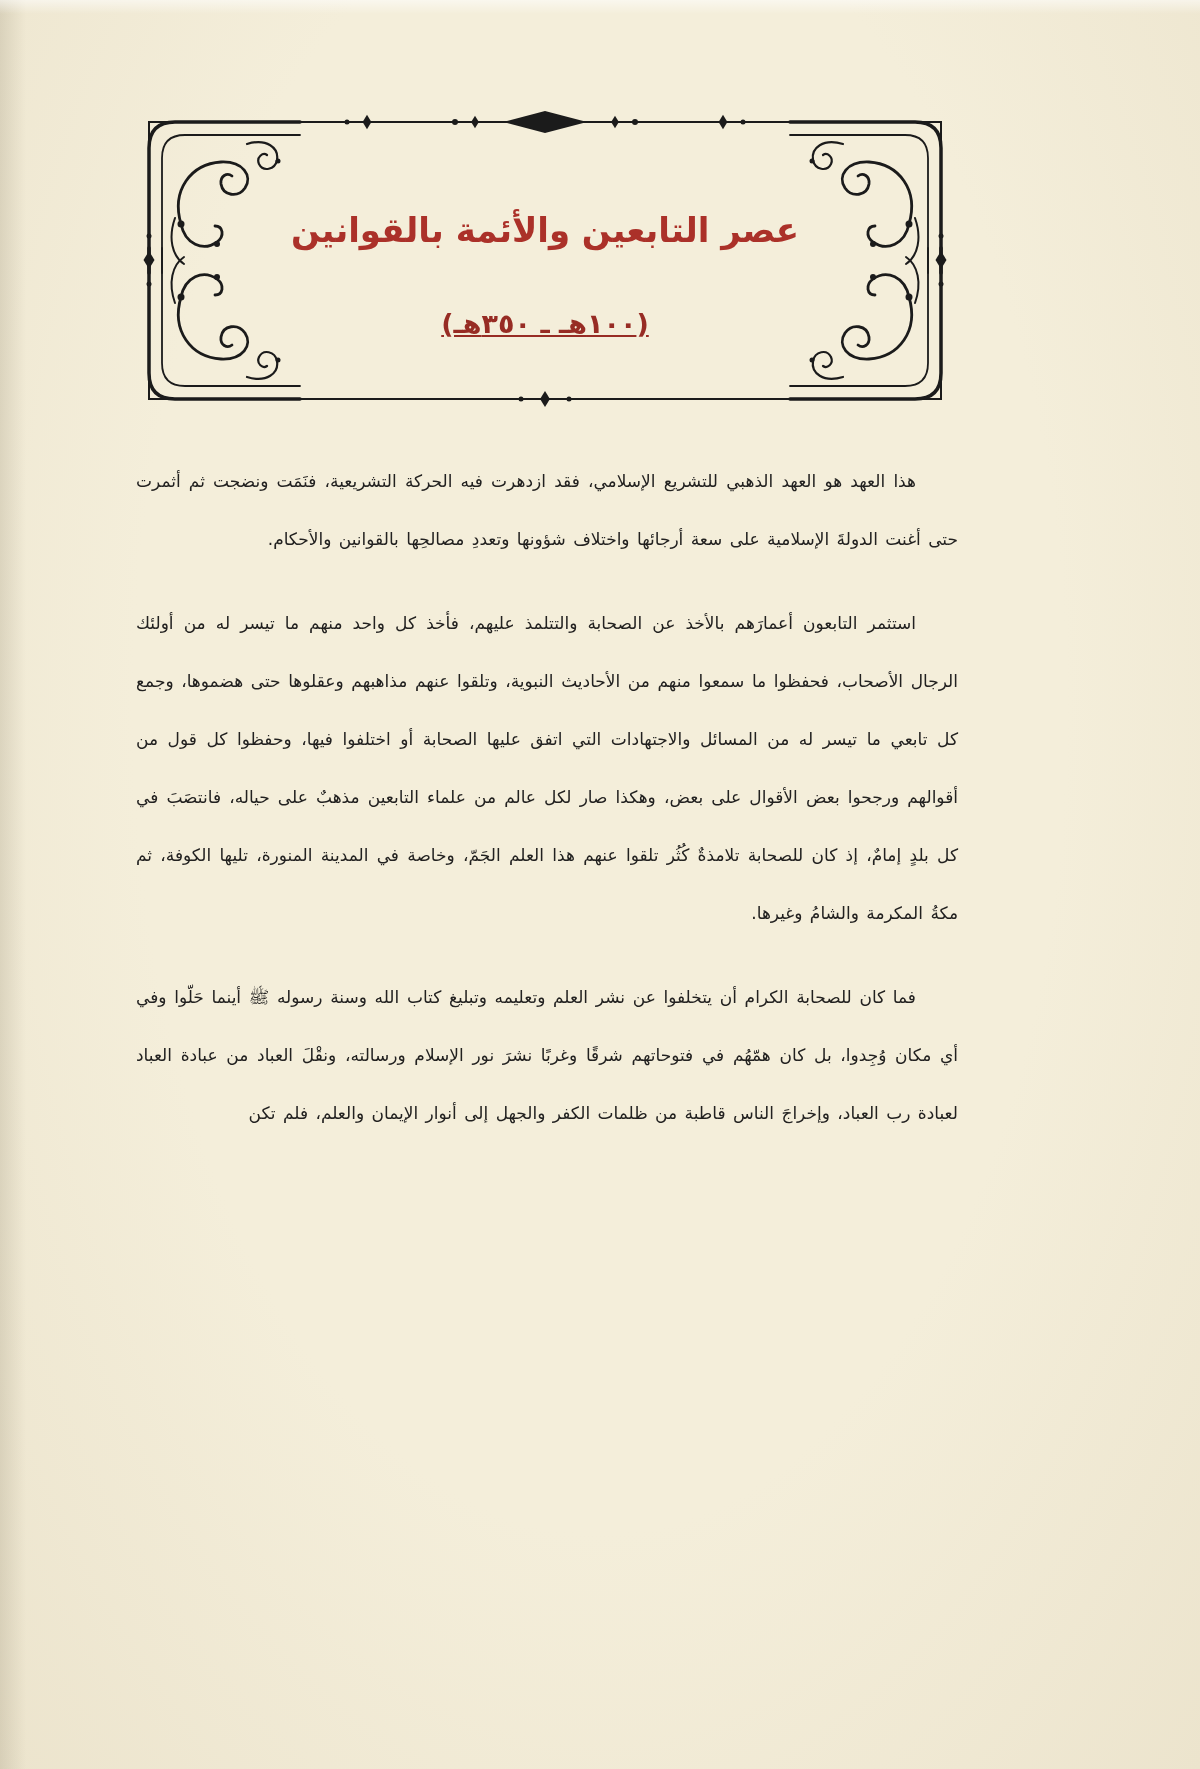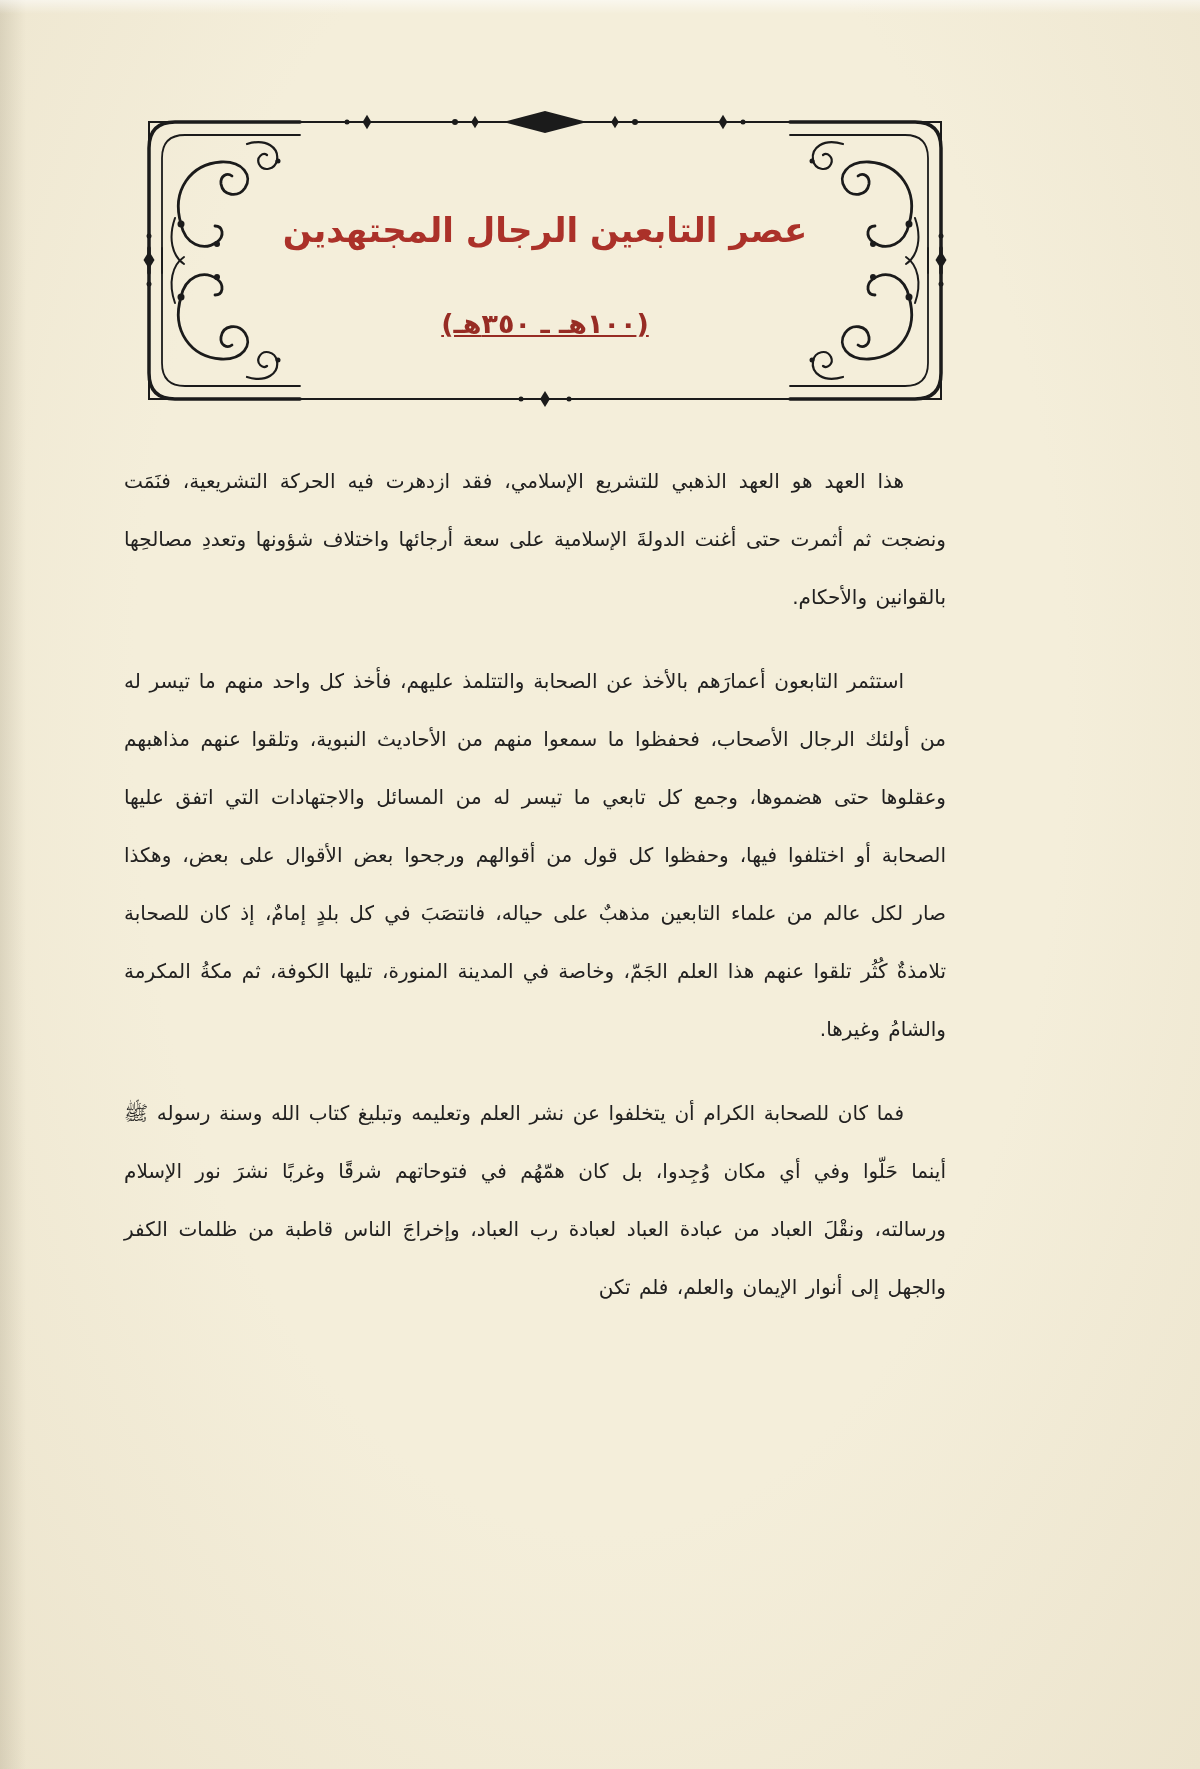"عصر التابعين الرجال المجتهدين" h1.chapter-title { text: الرجال المجتهدين -> والأئمة بالقوانين }
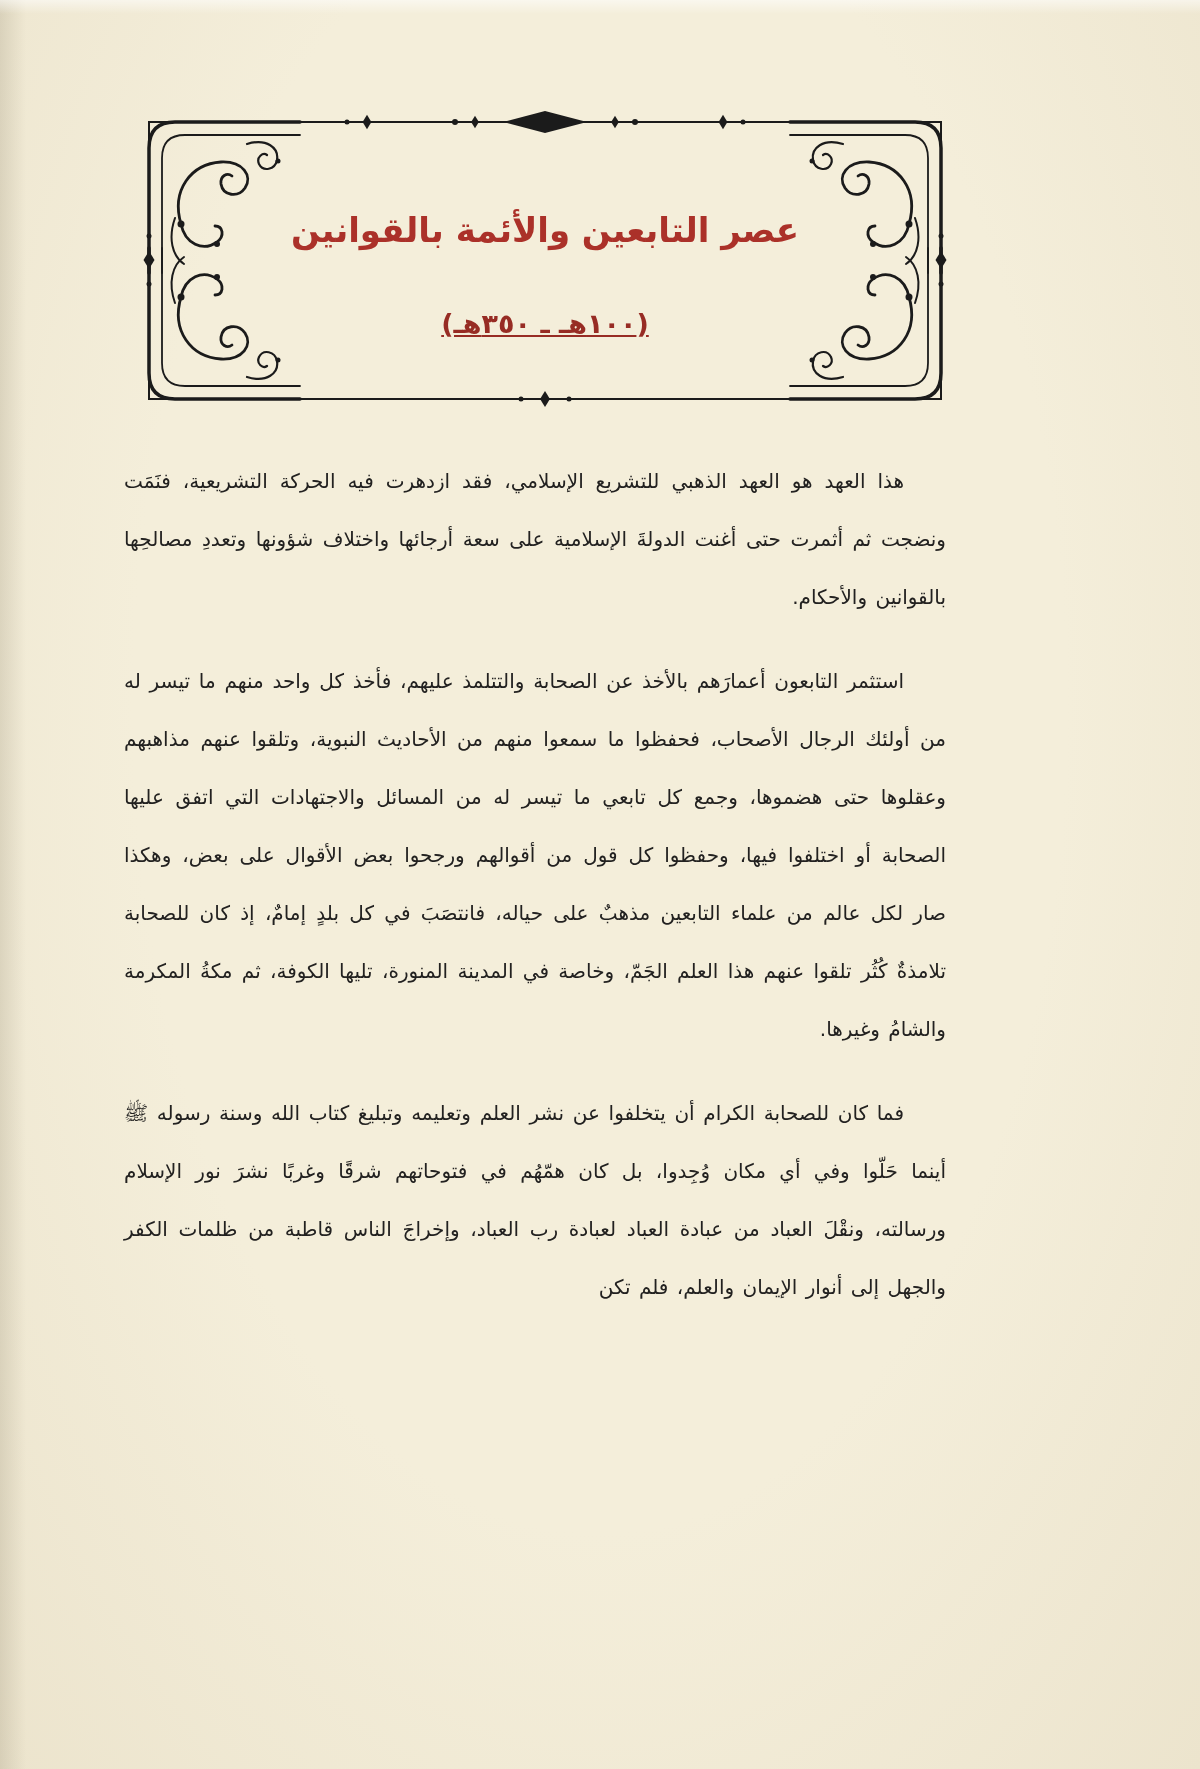"هذا العهد هو العهد الذهبي" .content { font-size: 20px -> 17px; left: 124px -> 136px }
